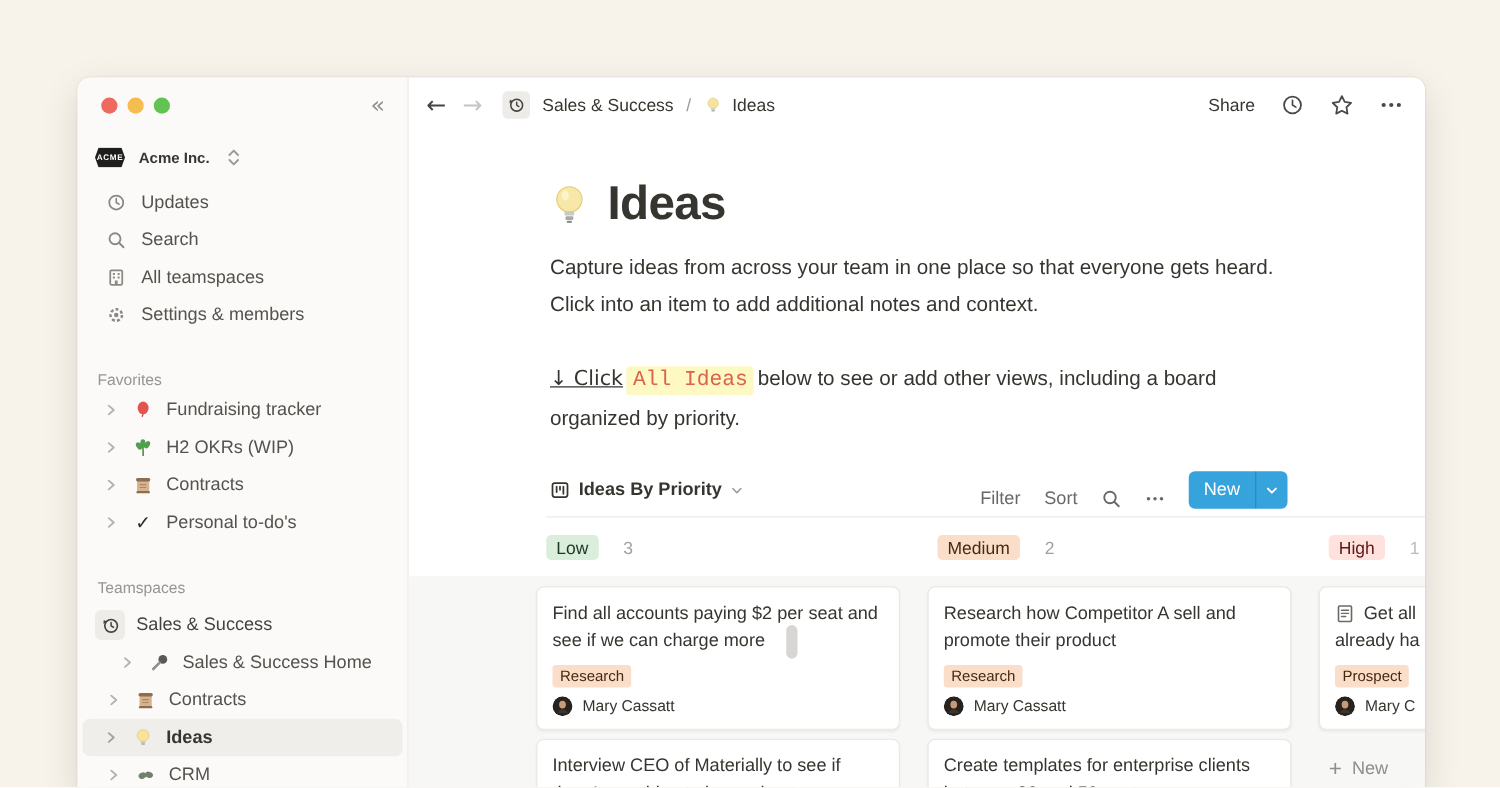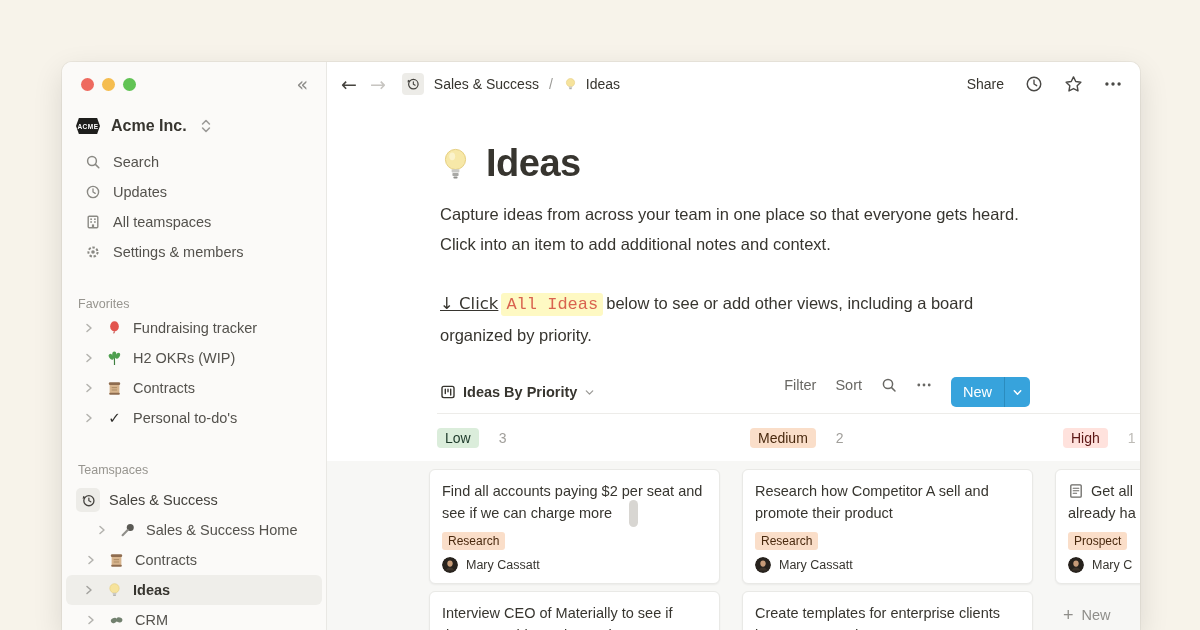"Acme Inc." .ws-name { font-size: 16px -> 12px }
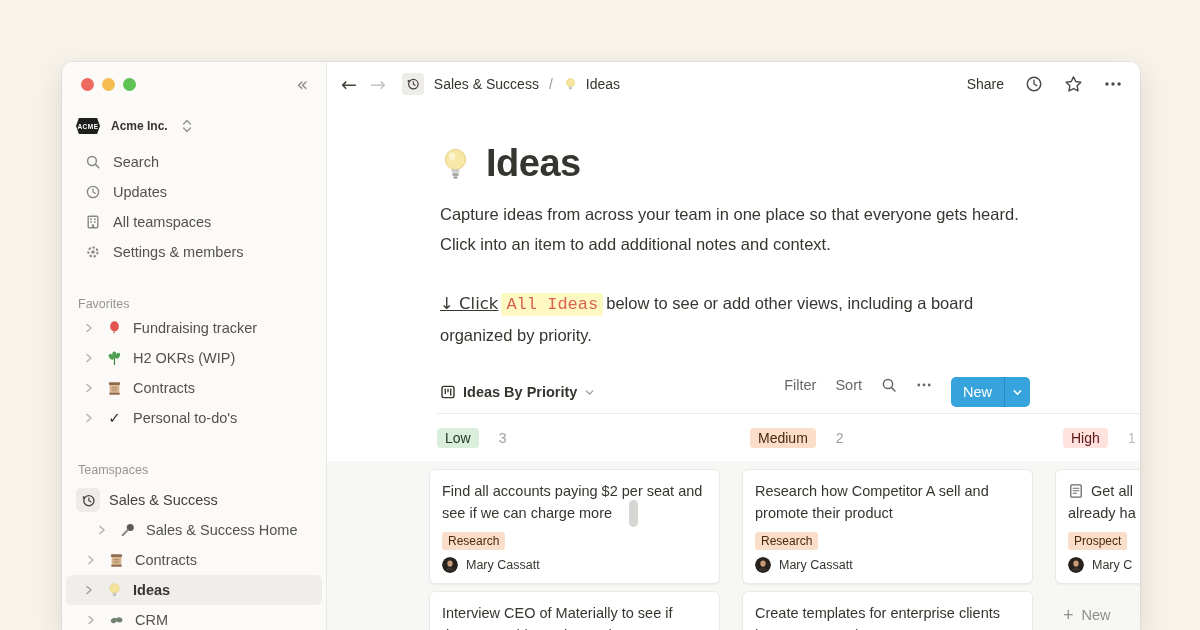"Search" div.srow { order: before "Updates" -> after "Updates" }
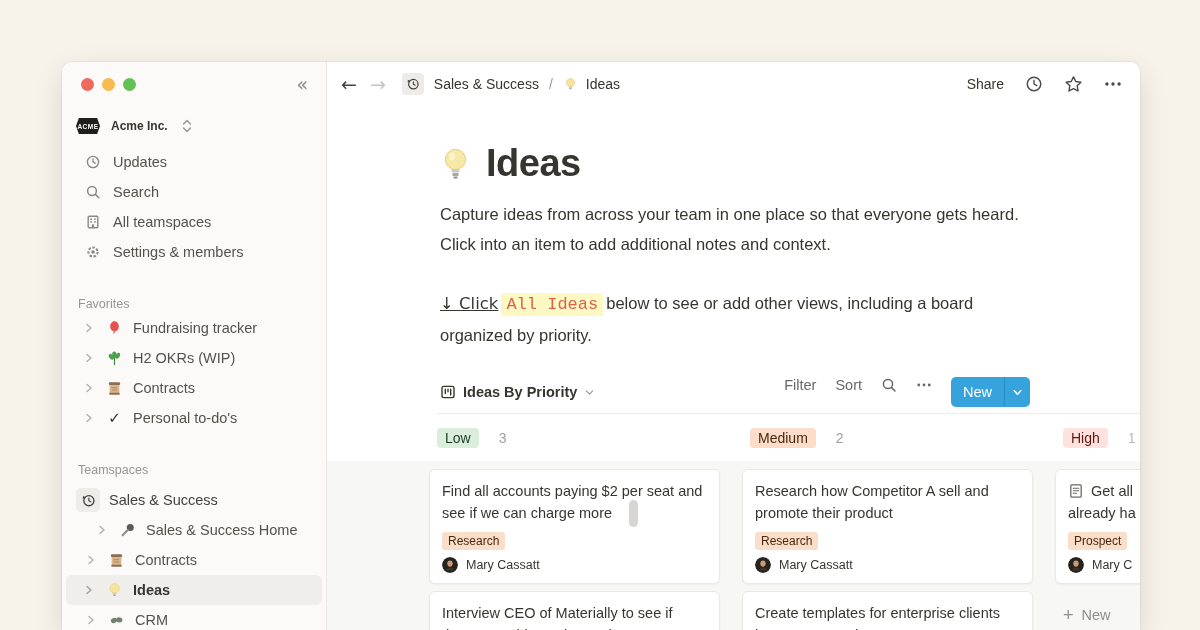"Filter" .tb-right { align-items: flex-start -> flex-end }
